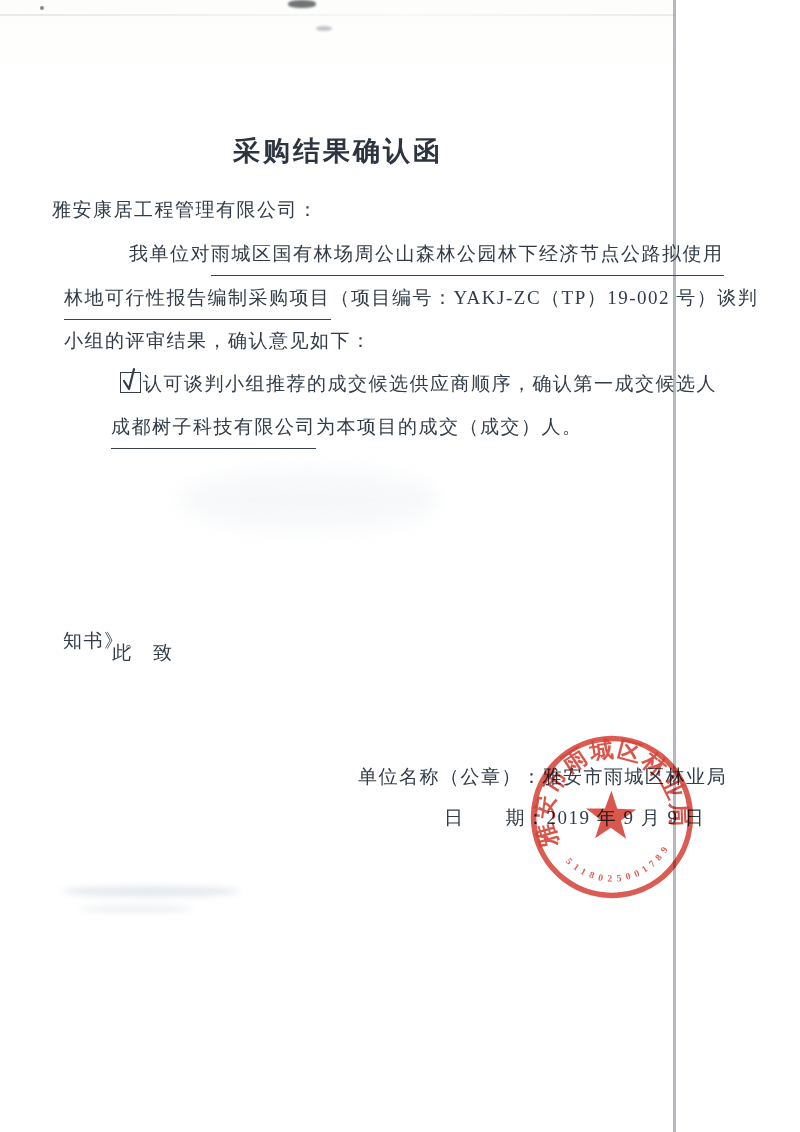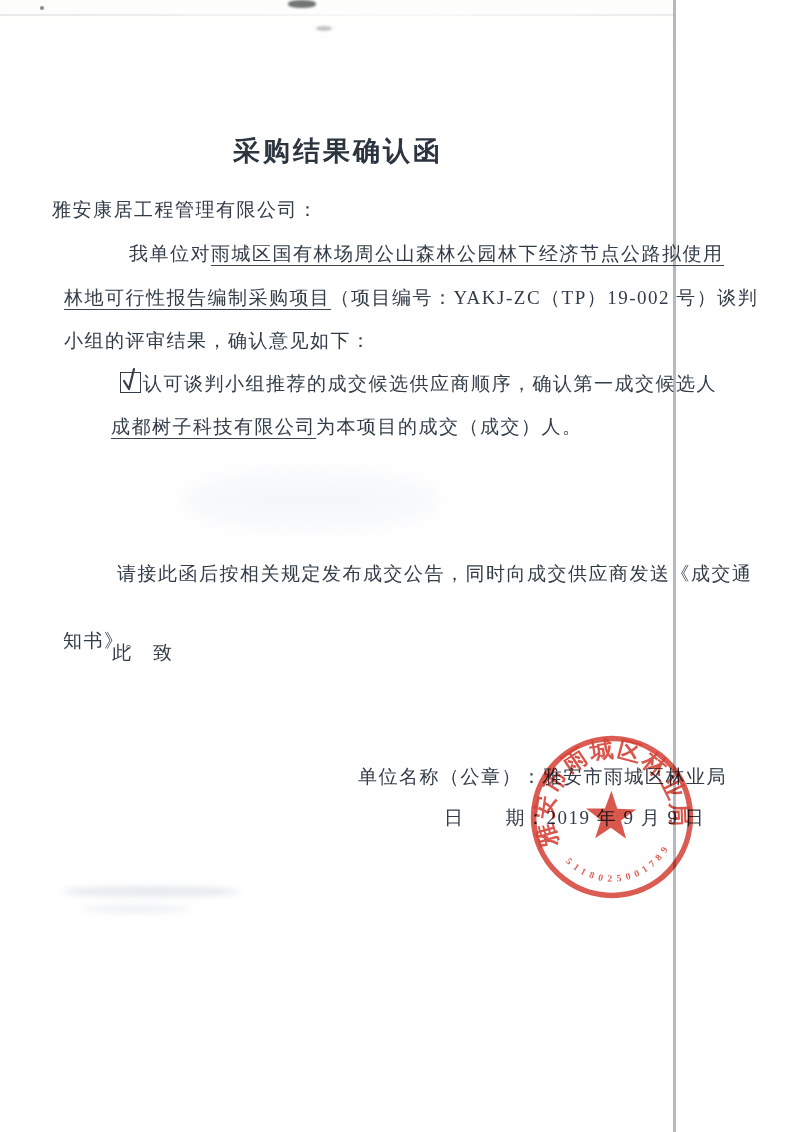"雨城区国有林场周公山森林公园林下经济节点公路拟使用" .u { padding-bottom: 1px -> 11px }
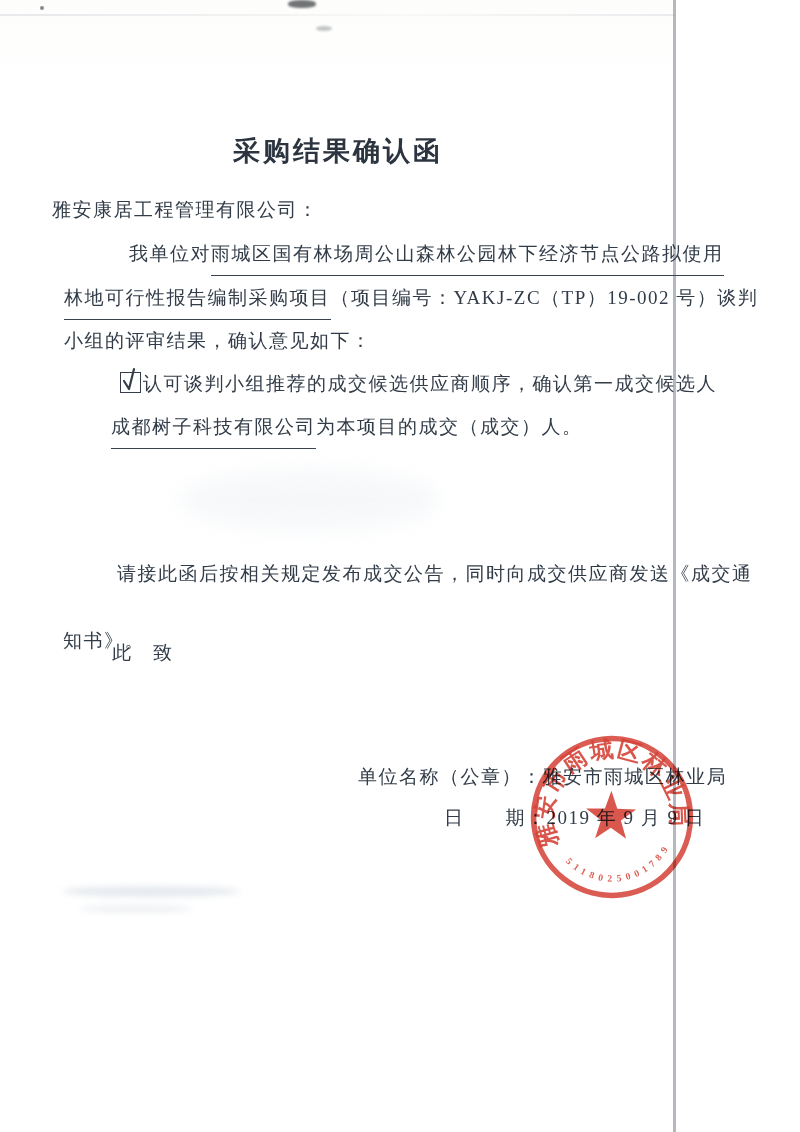"请接此函后按相关规定发布成交公告，同时向成交供应商发送《成交通" div.line { html: <div>请接此函后按相关规定发布成交公告，同时向成交供应商发送《成交通</div> -> none }
